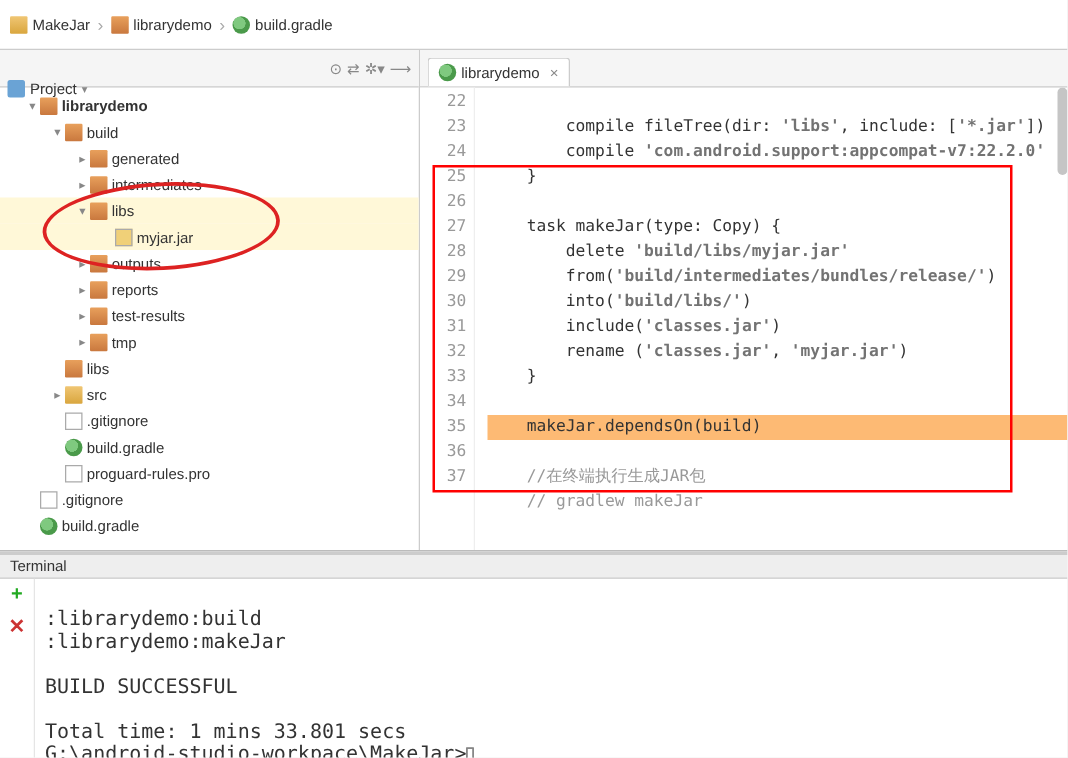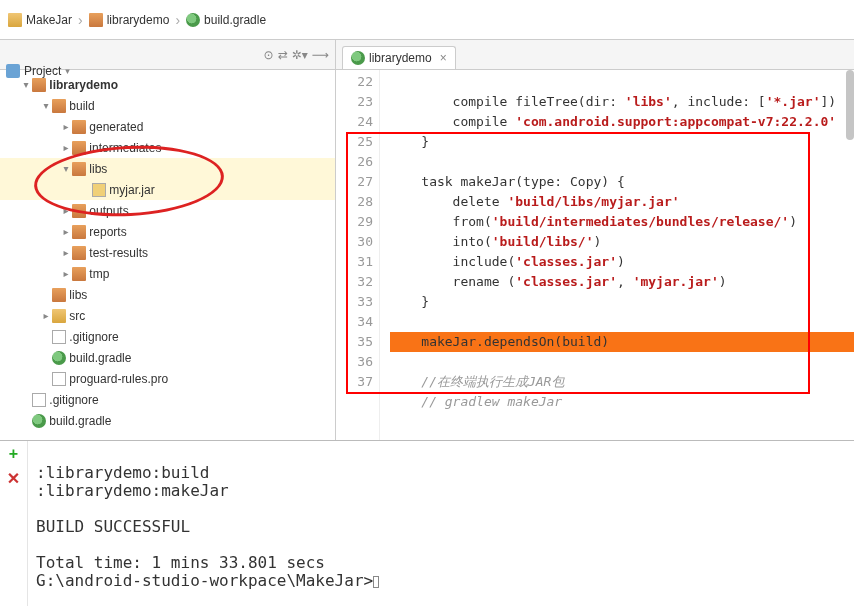"'libs'" .str { color: #b91c1c -> #737373 }
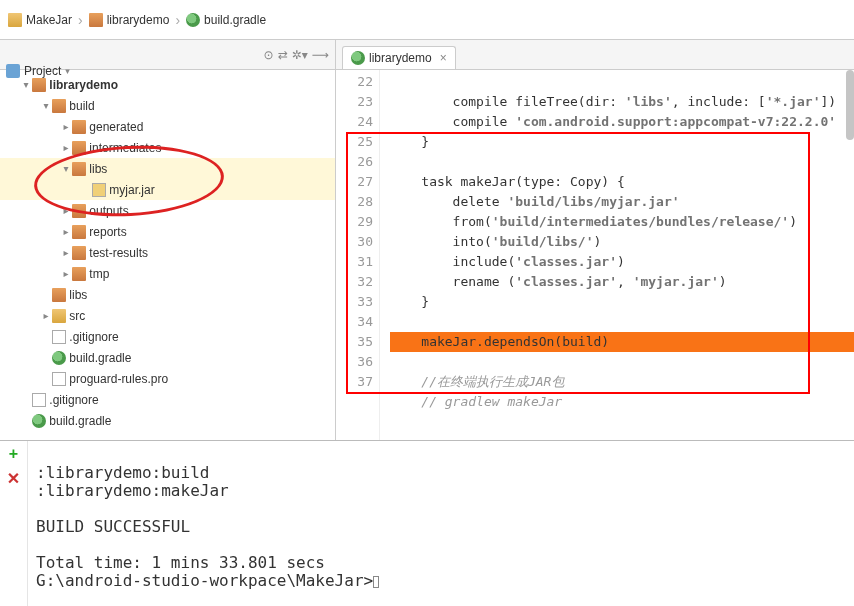"makeJar.dependsOn(build)" .editor .hl { background: #f97316 -> #fdba74 }
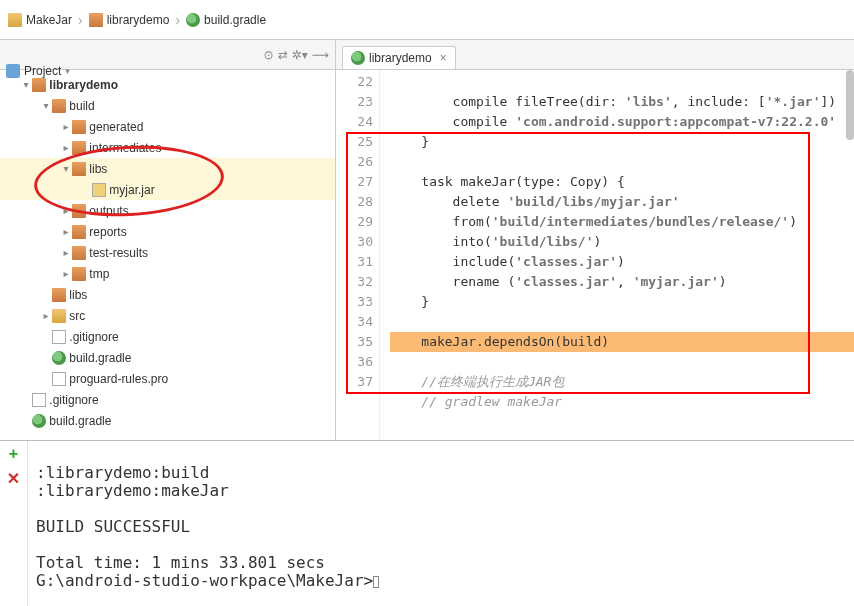"//在终端执行生成JAR包" .cm { font-style: italic -> none }
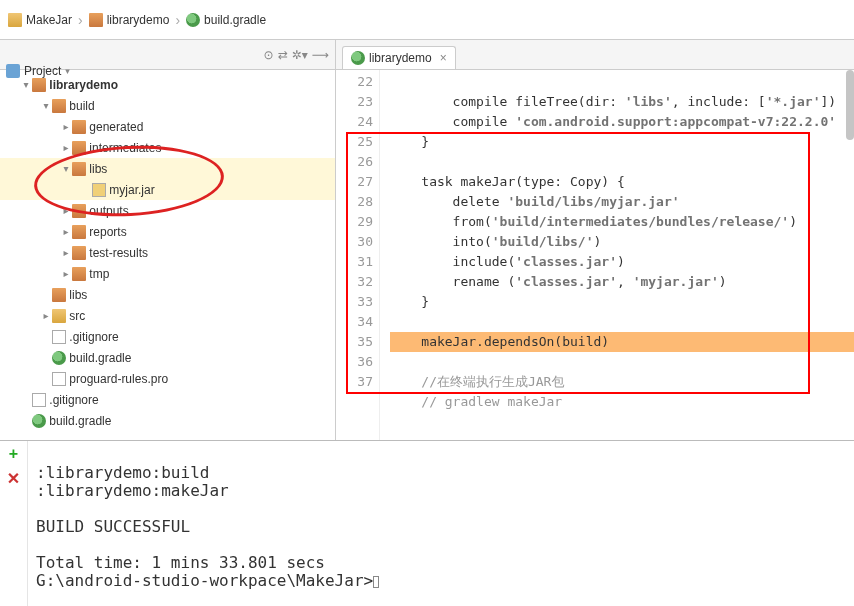"Terminal" div.term-hdr { html: none -> <div> <span>Terminal</span> </div> }
